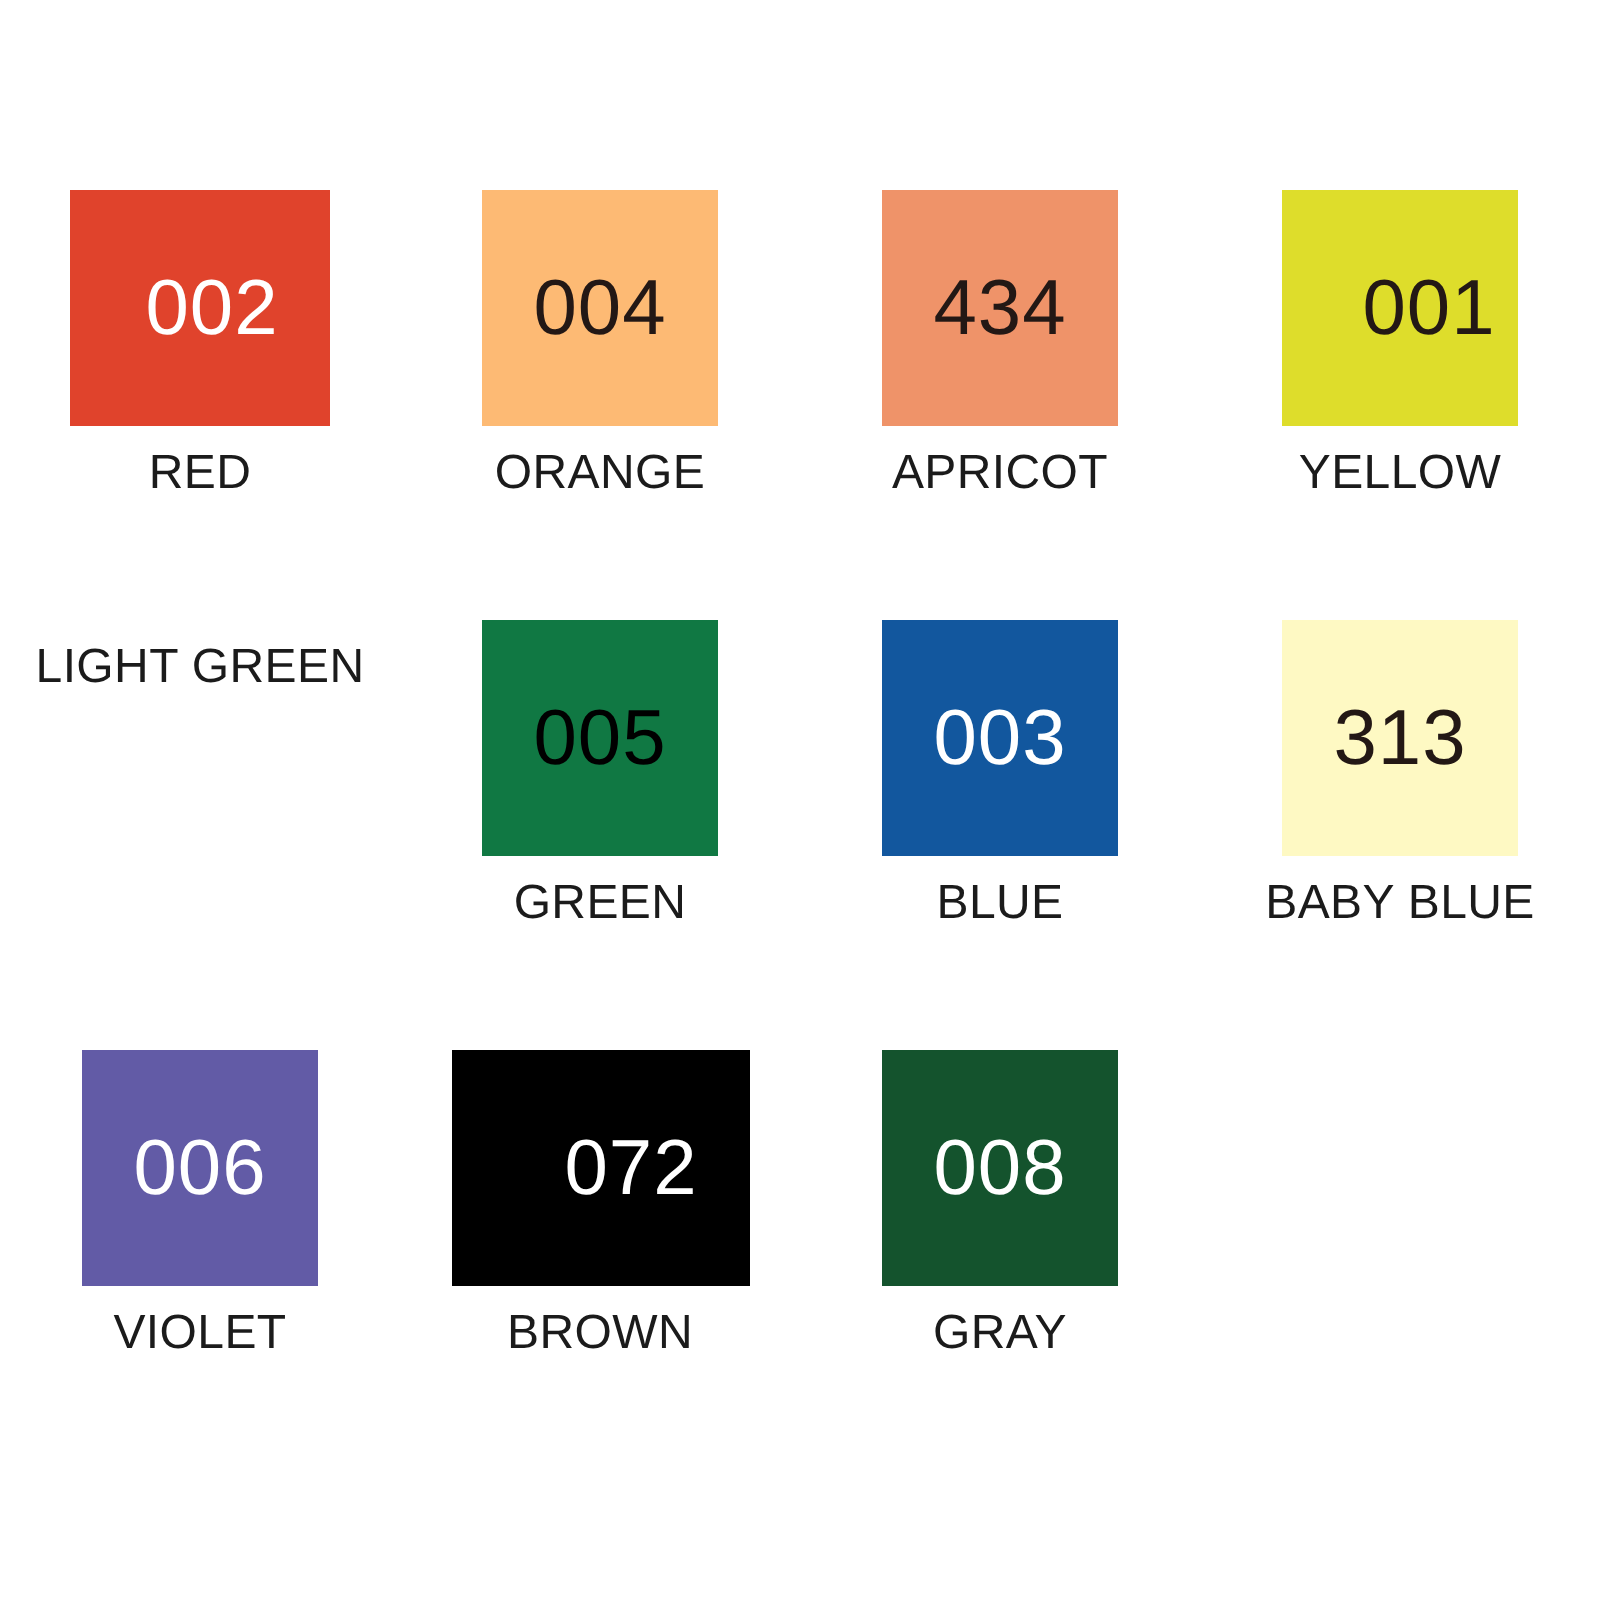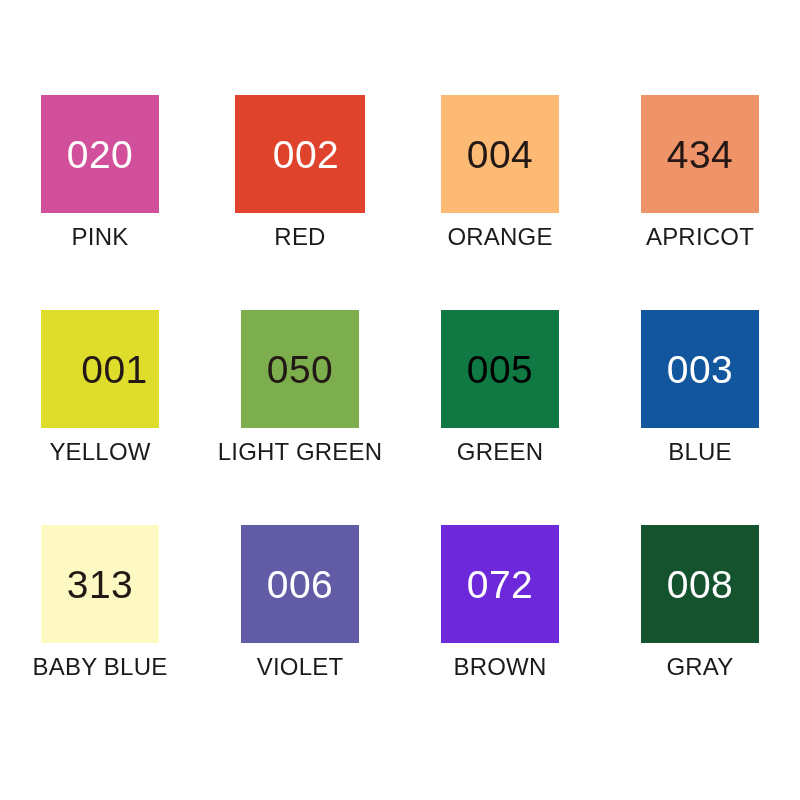"020" div.swatch-cell { html: <div> <div> <span>020</span> </div> <div>PINK</div> </div> -> none }
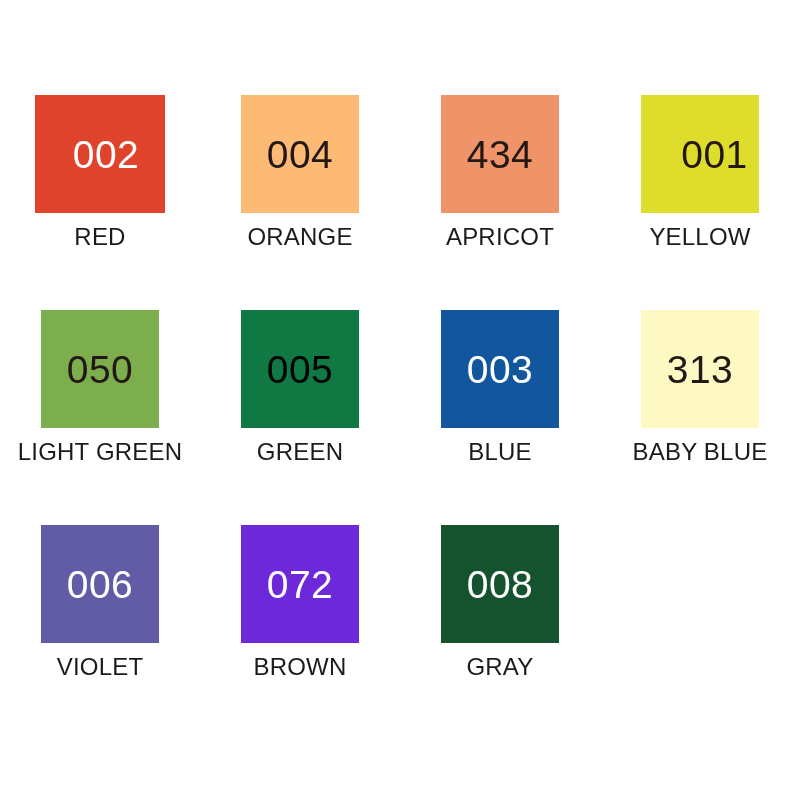"050" div.swatch-chip { html: <div> <span>050</span> </div> -> none }
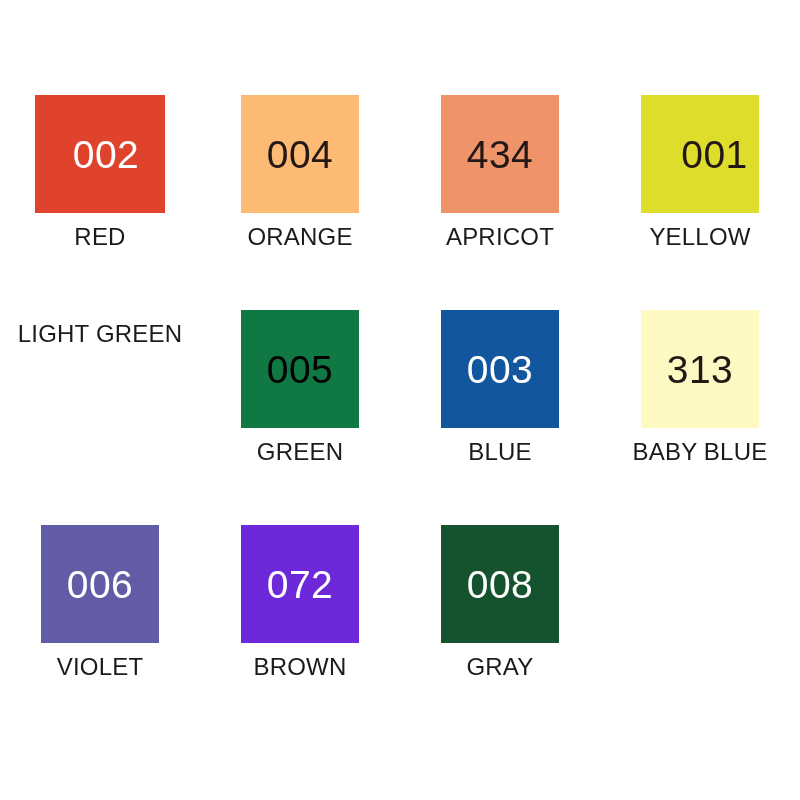"072" div.swatch-chip { background-color: #6d28d9 -> #000000; padding-left: none -> 31px }
